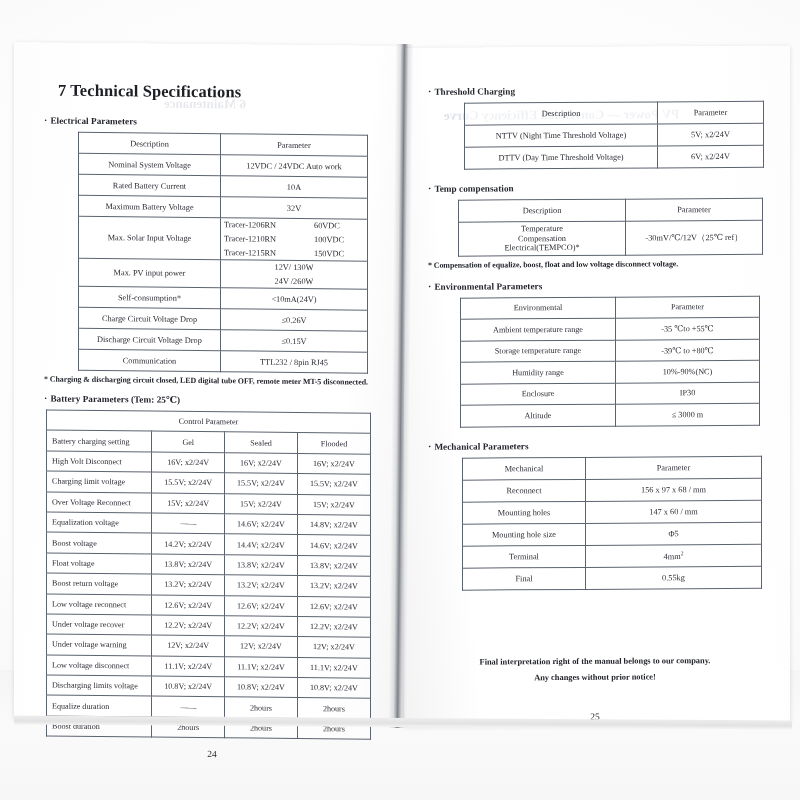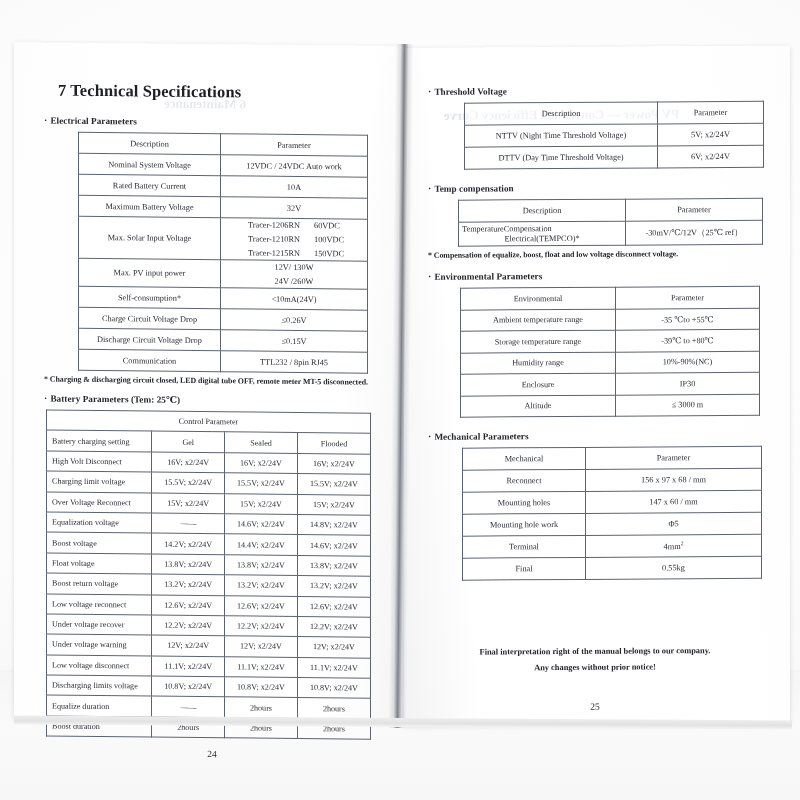"Threshold Voltage" span { text: Voltage -> Charging }
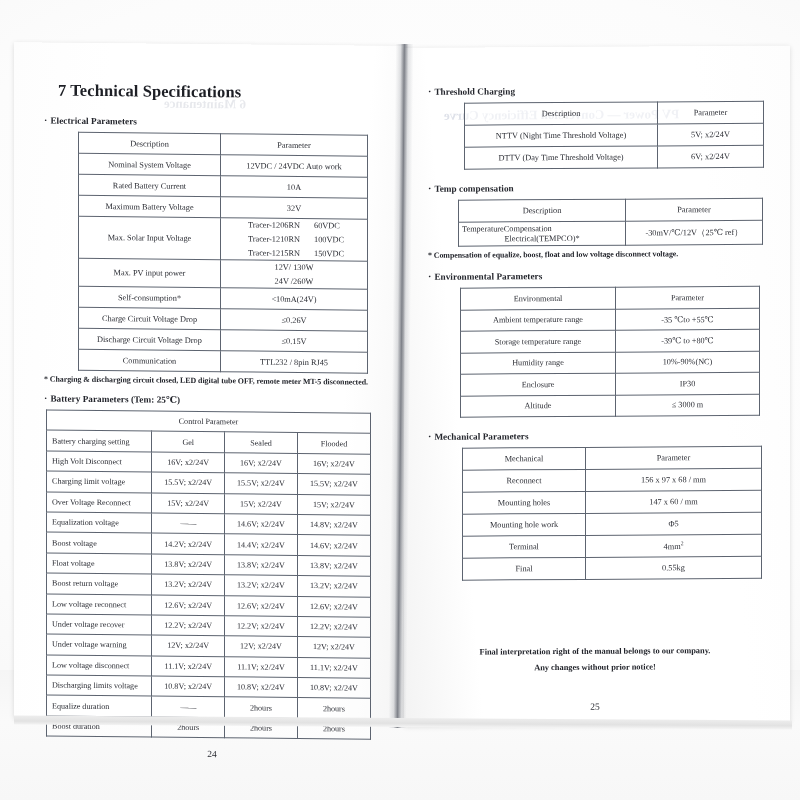"Tracer-1206RN" .pair .nm { text-align: right -> left }
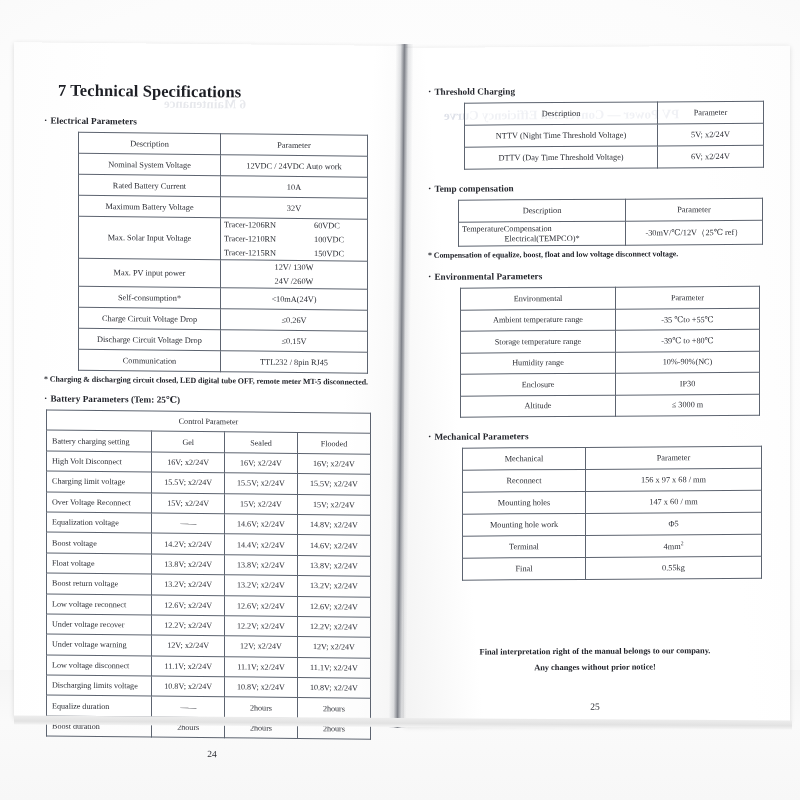"Temperature" .justify2 .ln1 { flex-direction: none -> column }
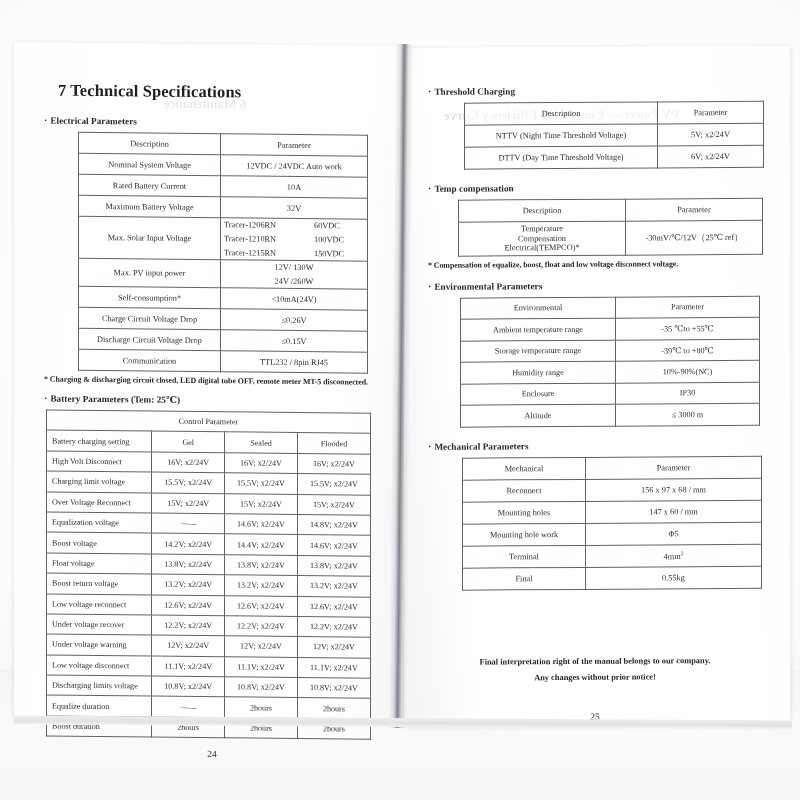"Mounting hole work" td.c1 { text: work -> size }
